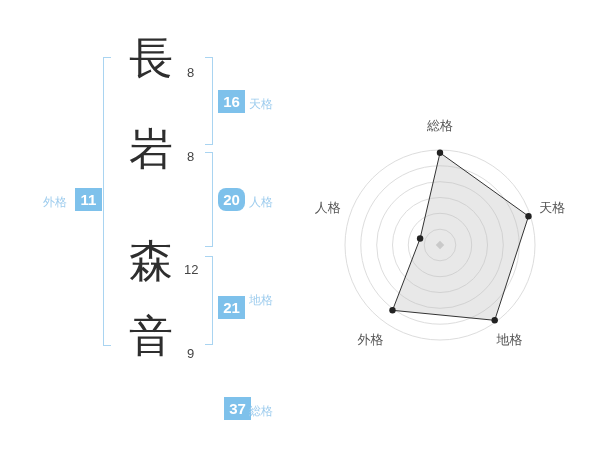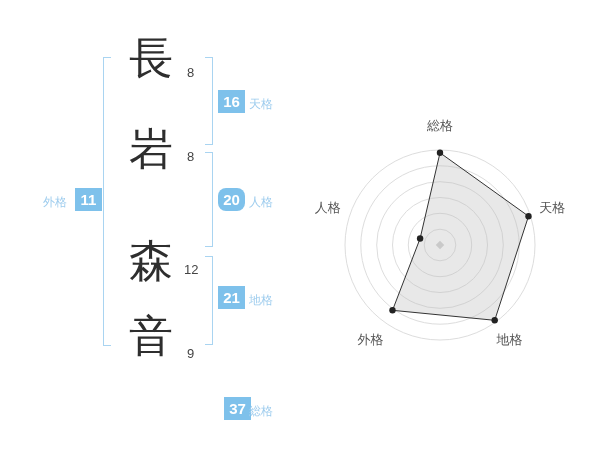"21" div.score-box { top: 286px -> 296px }
